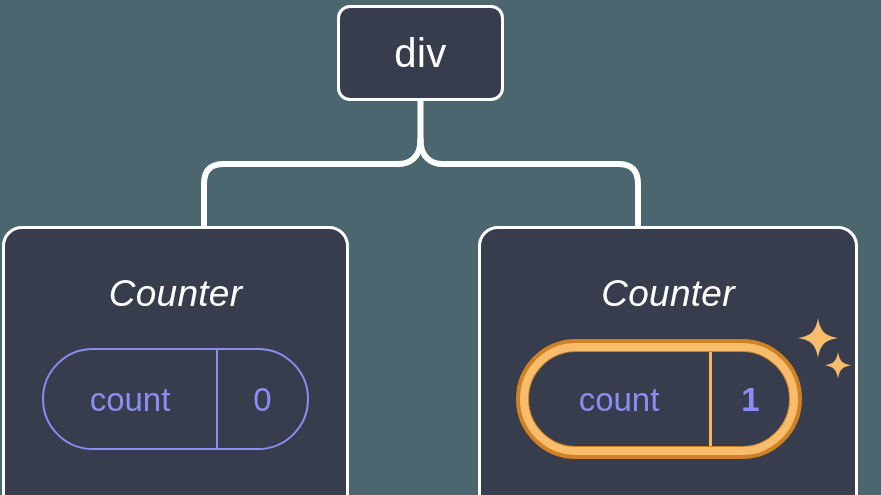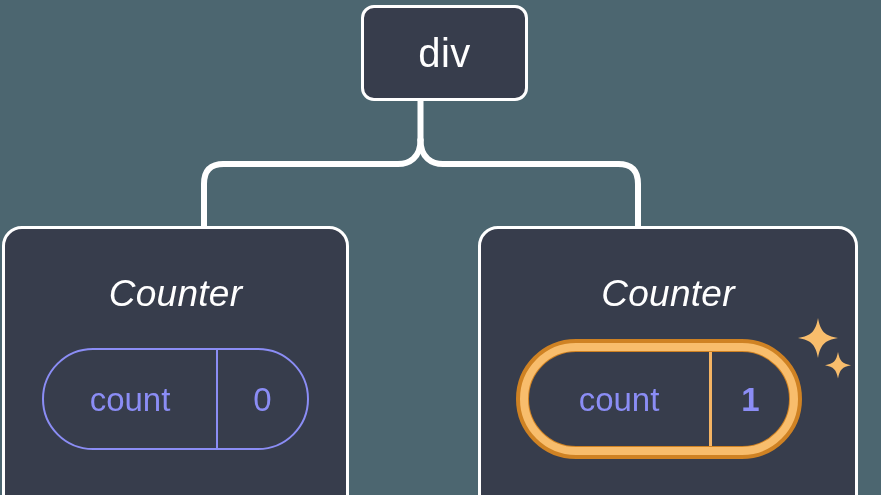"div" .node.root { margin-left: 24px -> none }
